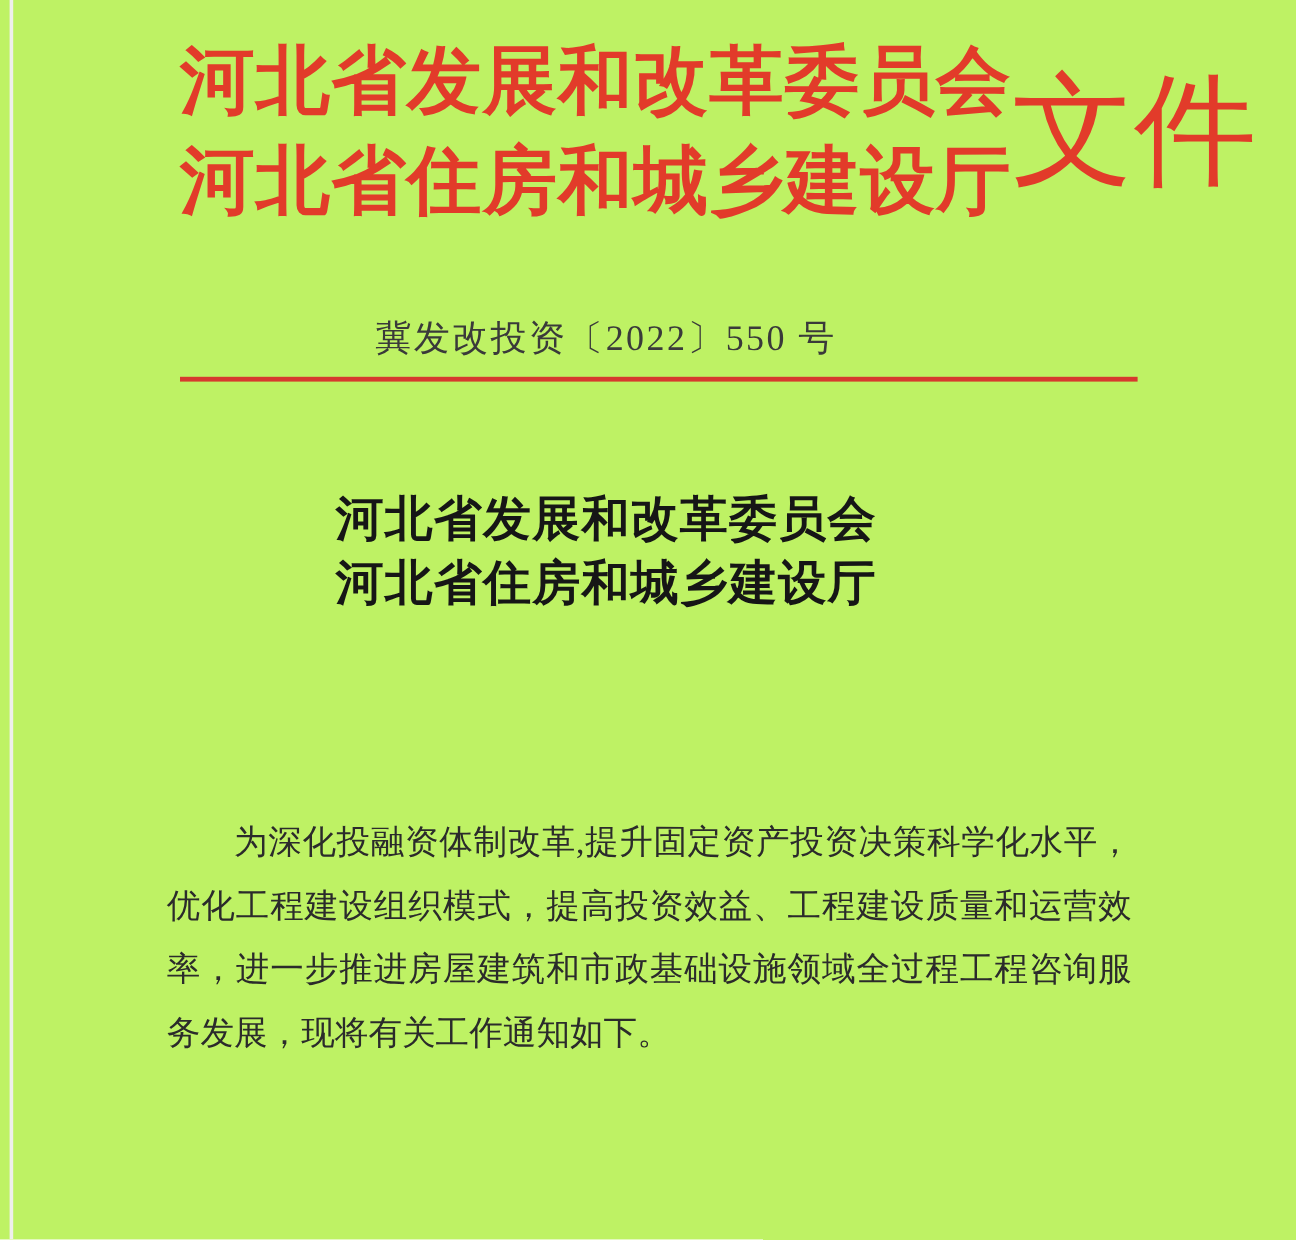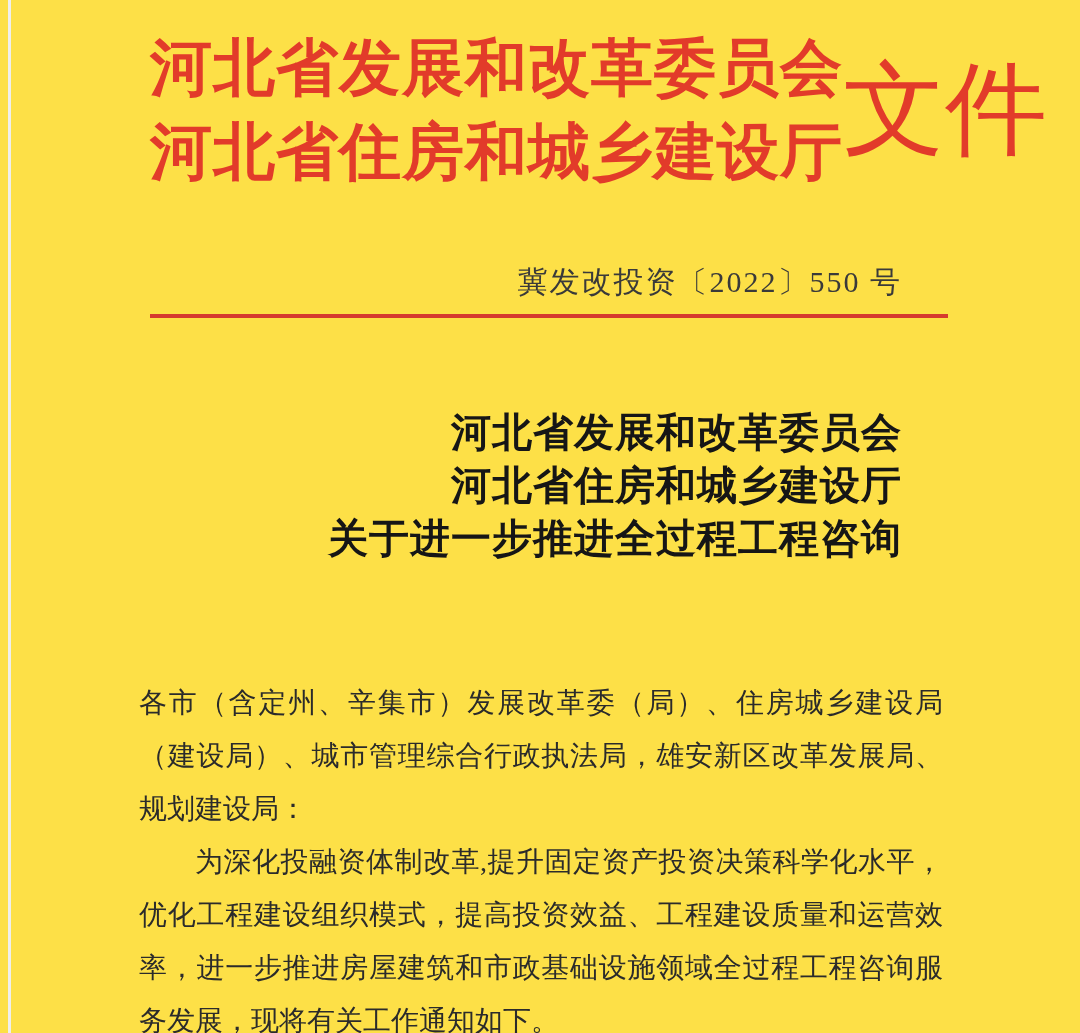"河北省发展和改革委员会" .page { background: #fde047 -> #bef264 }
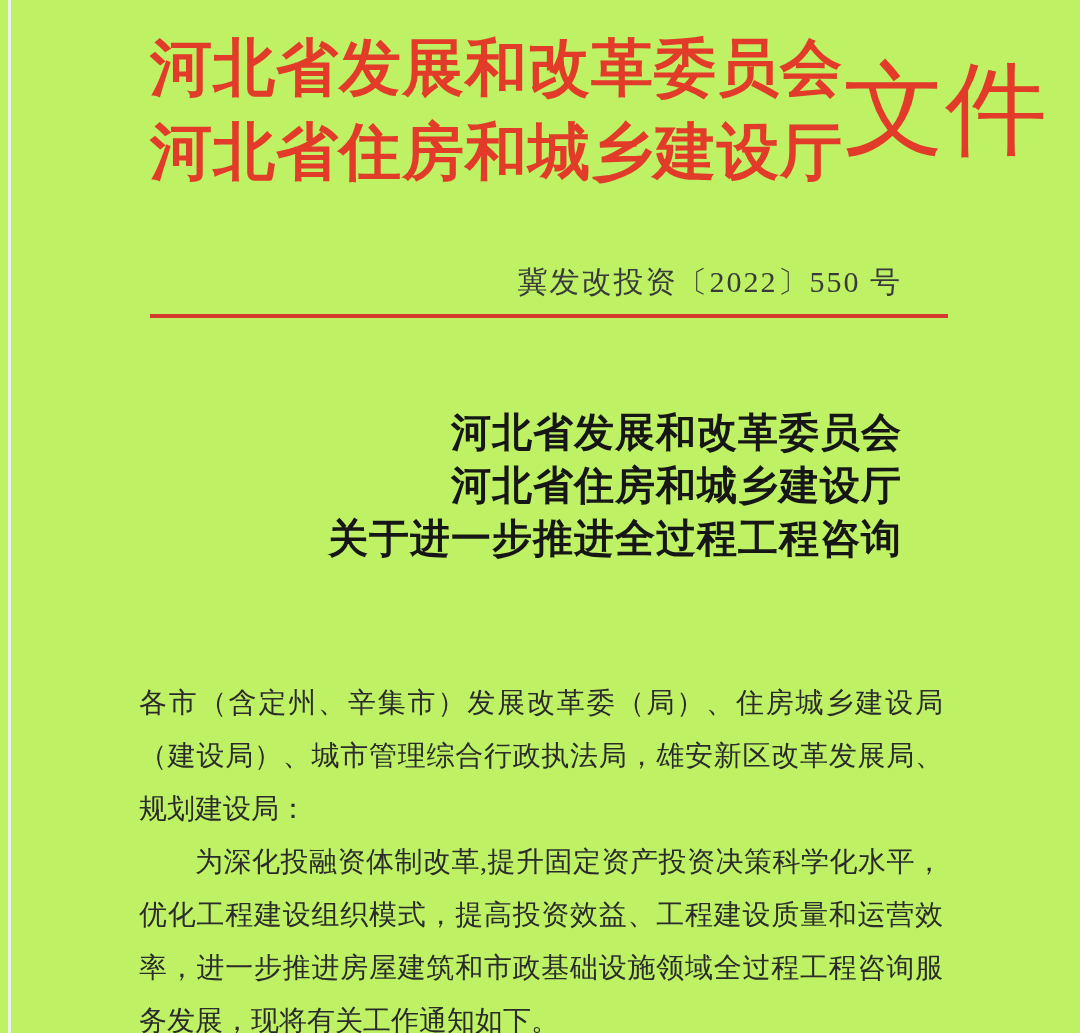"冀发改投资〔2022〕550 号" .center-col { left: 142px -> 125px; text-align: right -> center }
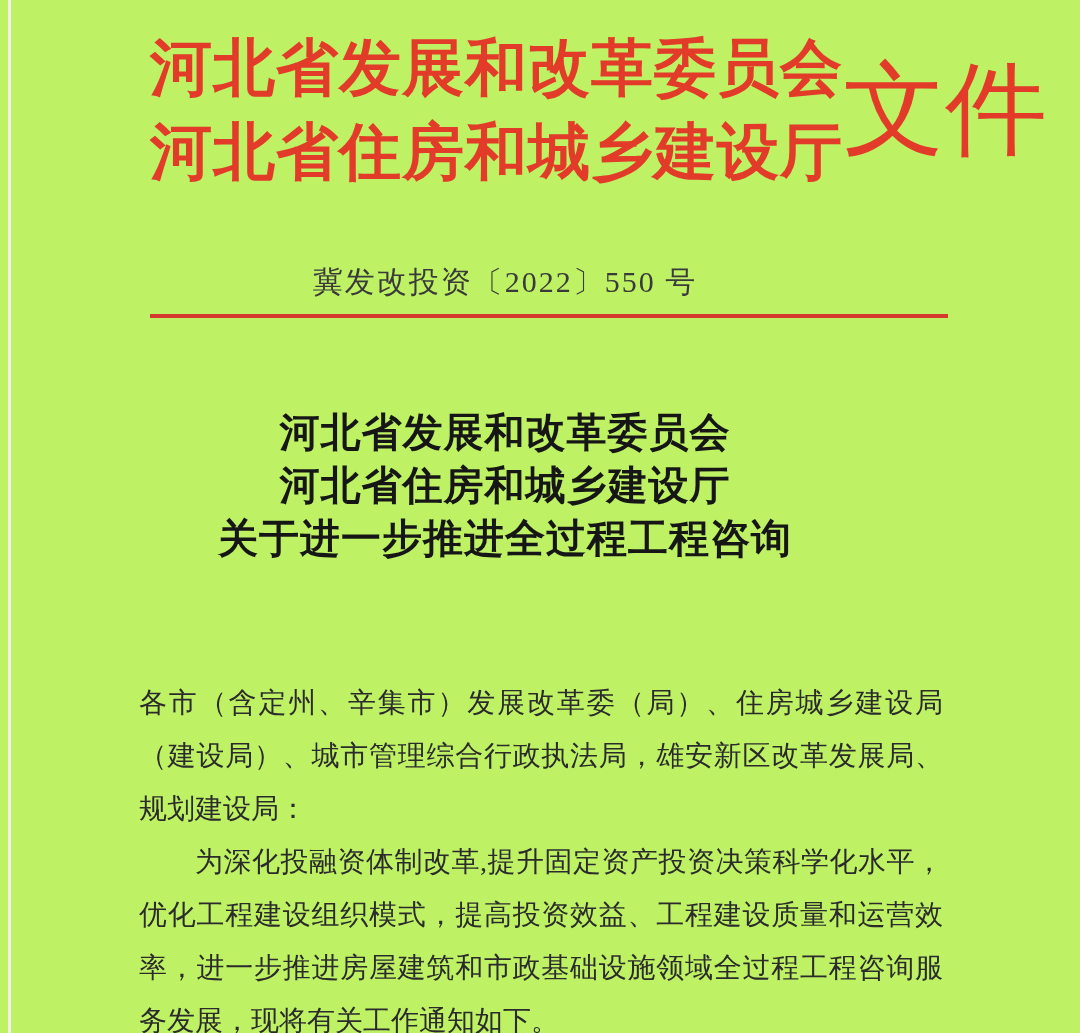"关于进一步推进全过程工程咨询" div.title-line { html: <div>关于进一步推进全过程工程咨询</div> -> none }
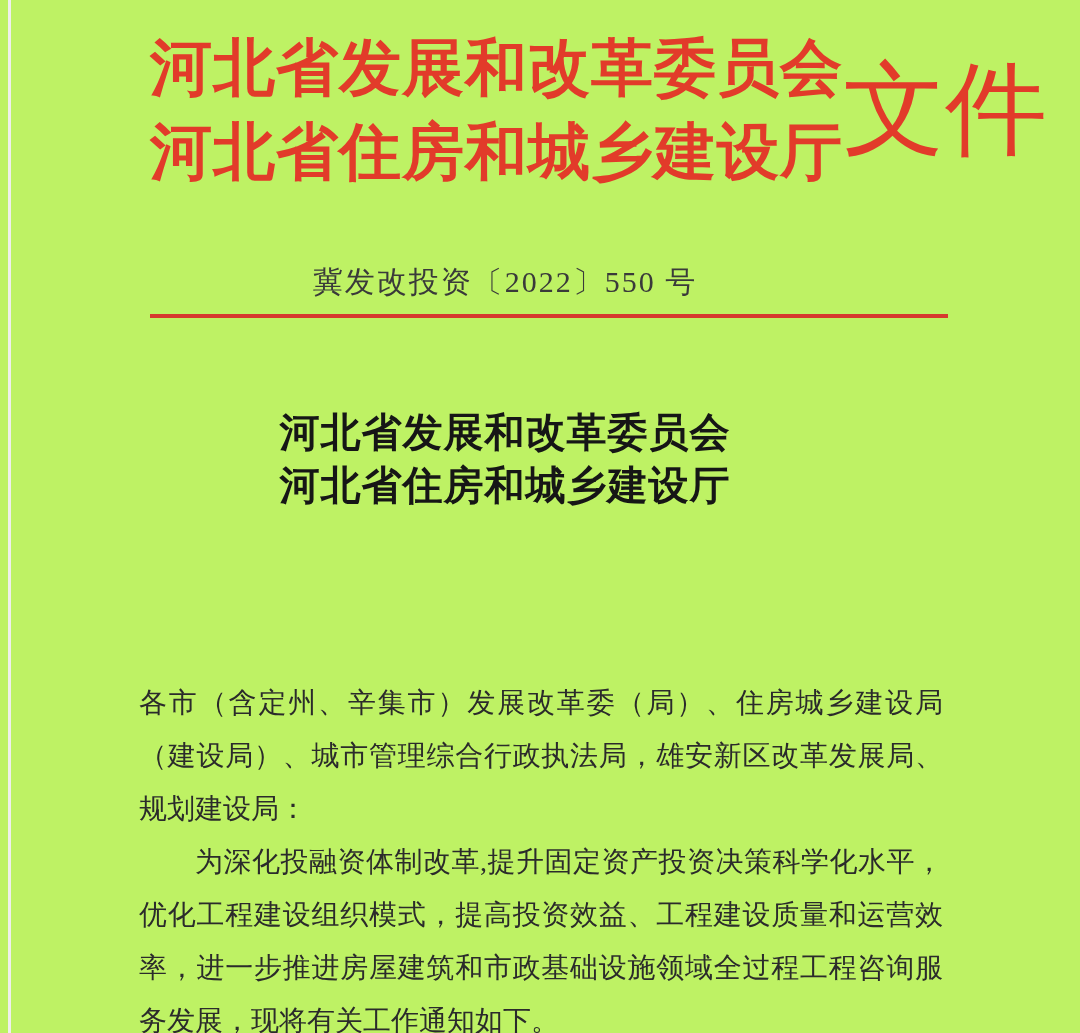"各市（含定州、辛集市）发展改革委（局）、住房城乡建设局（建设局）、城市管理综合行" p { html: <p>各市（含定州、辛集市）发展改革委（局）、住房城乡建设局（建设局）、城市管理综合行政执法局，雄安新区改革发展局、规划建设局：</p> -> none }
